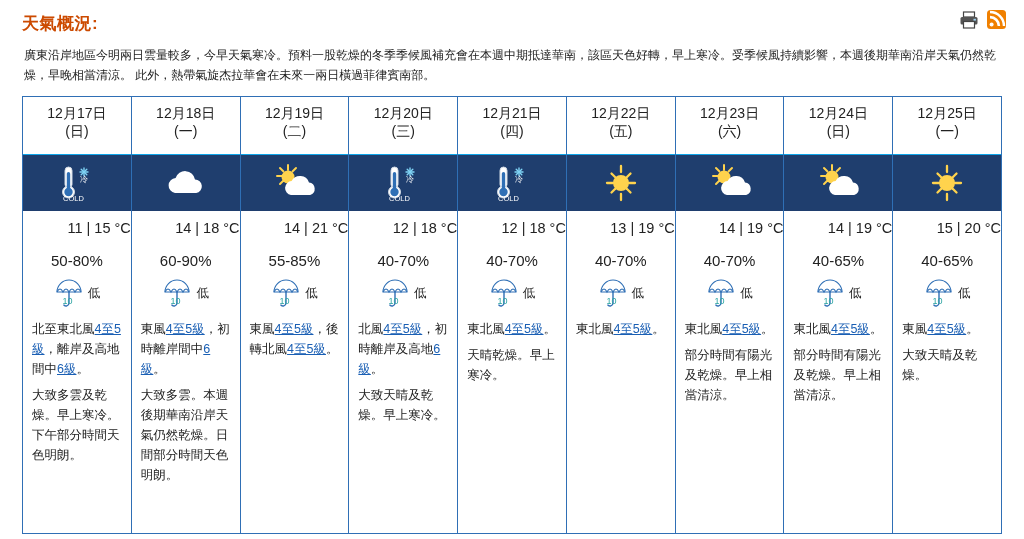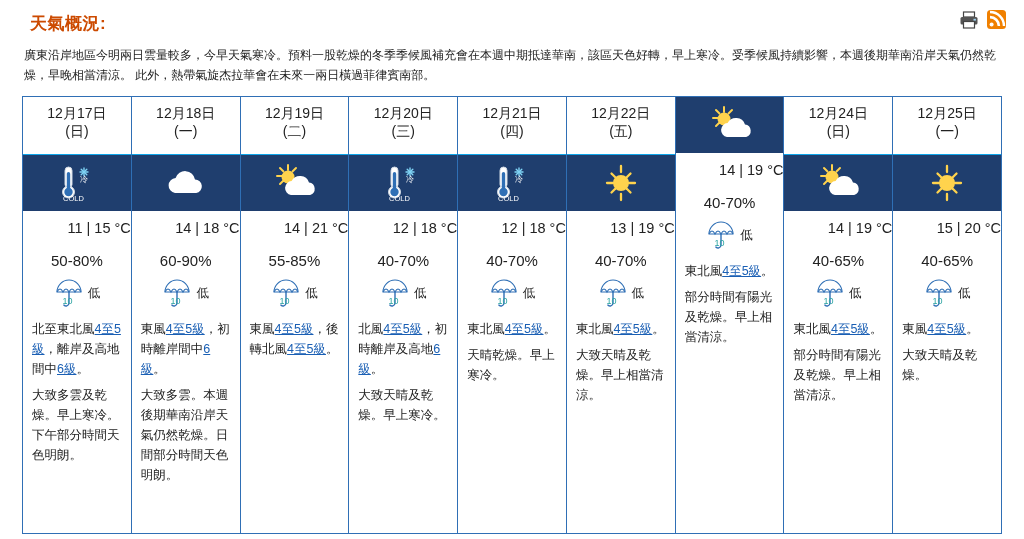"天氣概況:" .header { margin-left: 8px -> none }
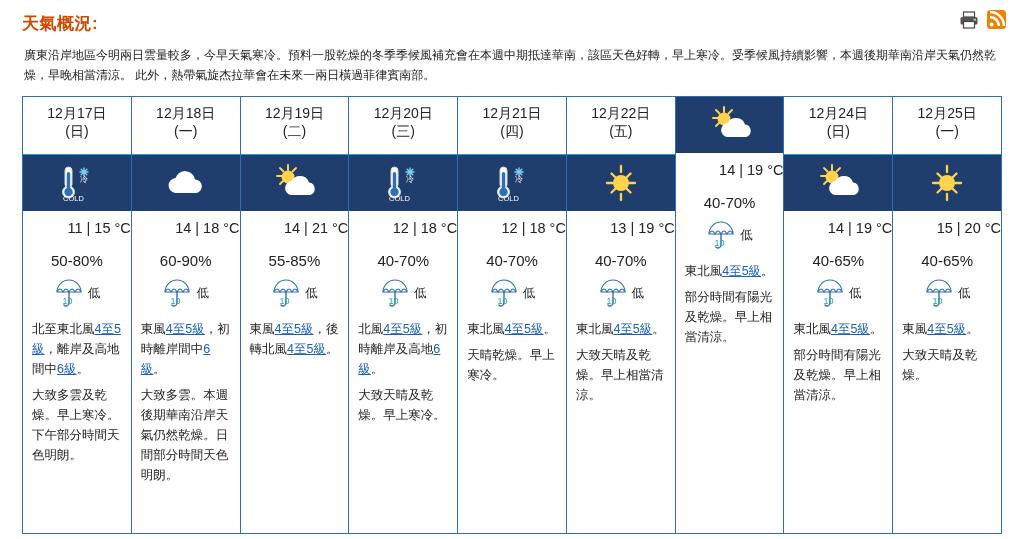"12月23日" div.day-date { html: none -> <div> <div>12月23日</div> <div>(六)</div> </div> }
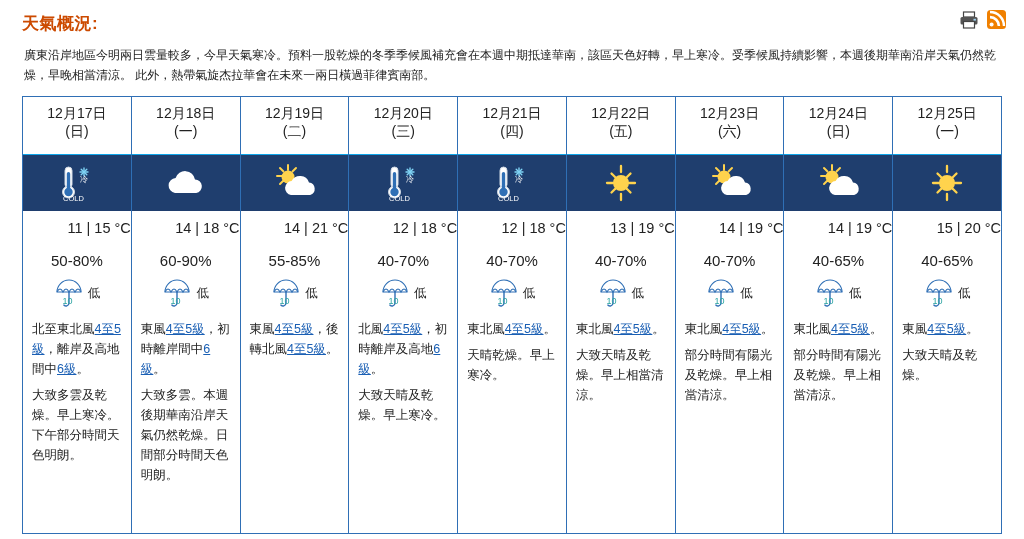"大致天晴及乾燥。早上相當清涼。" div.day-desc { html: <div>大致天晴及乾燥。早上相當清涼。</div> -> none }
